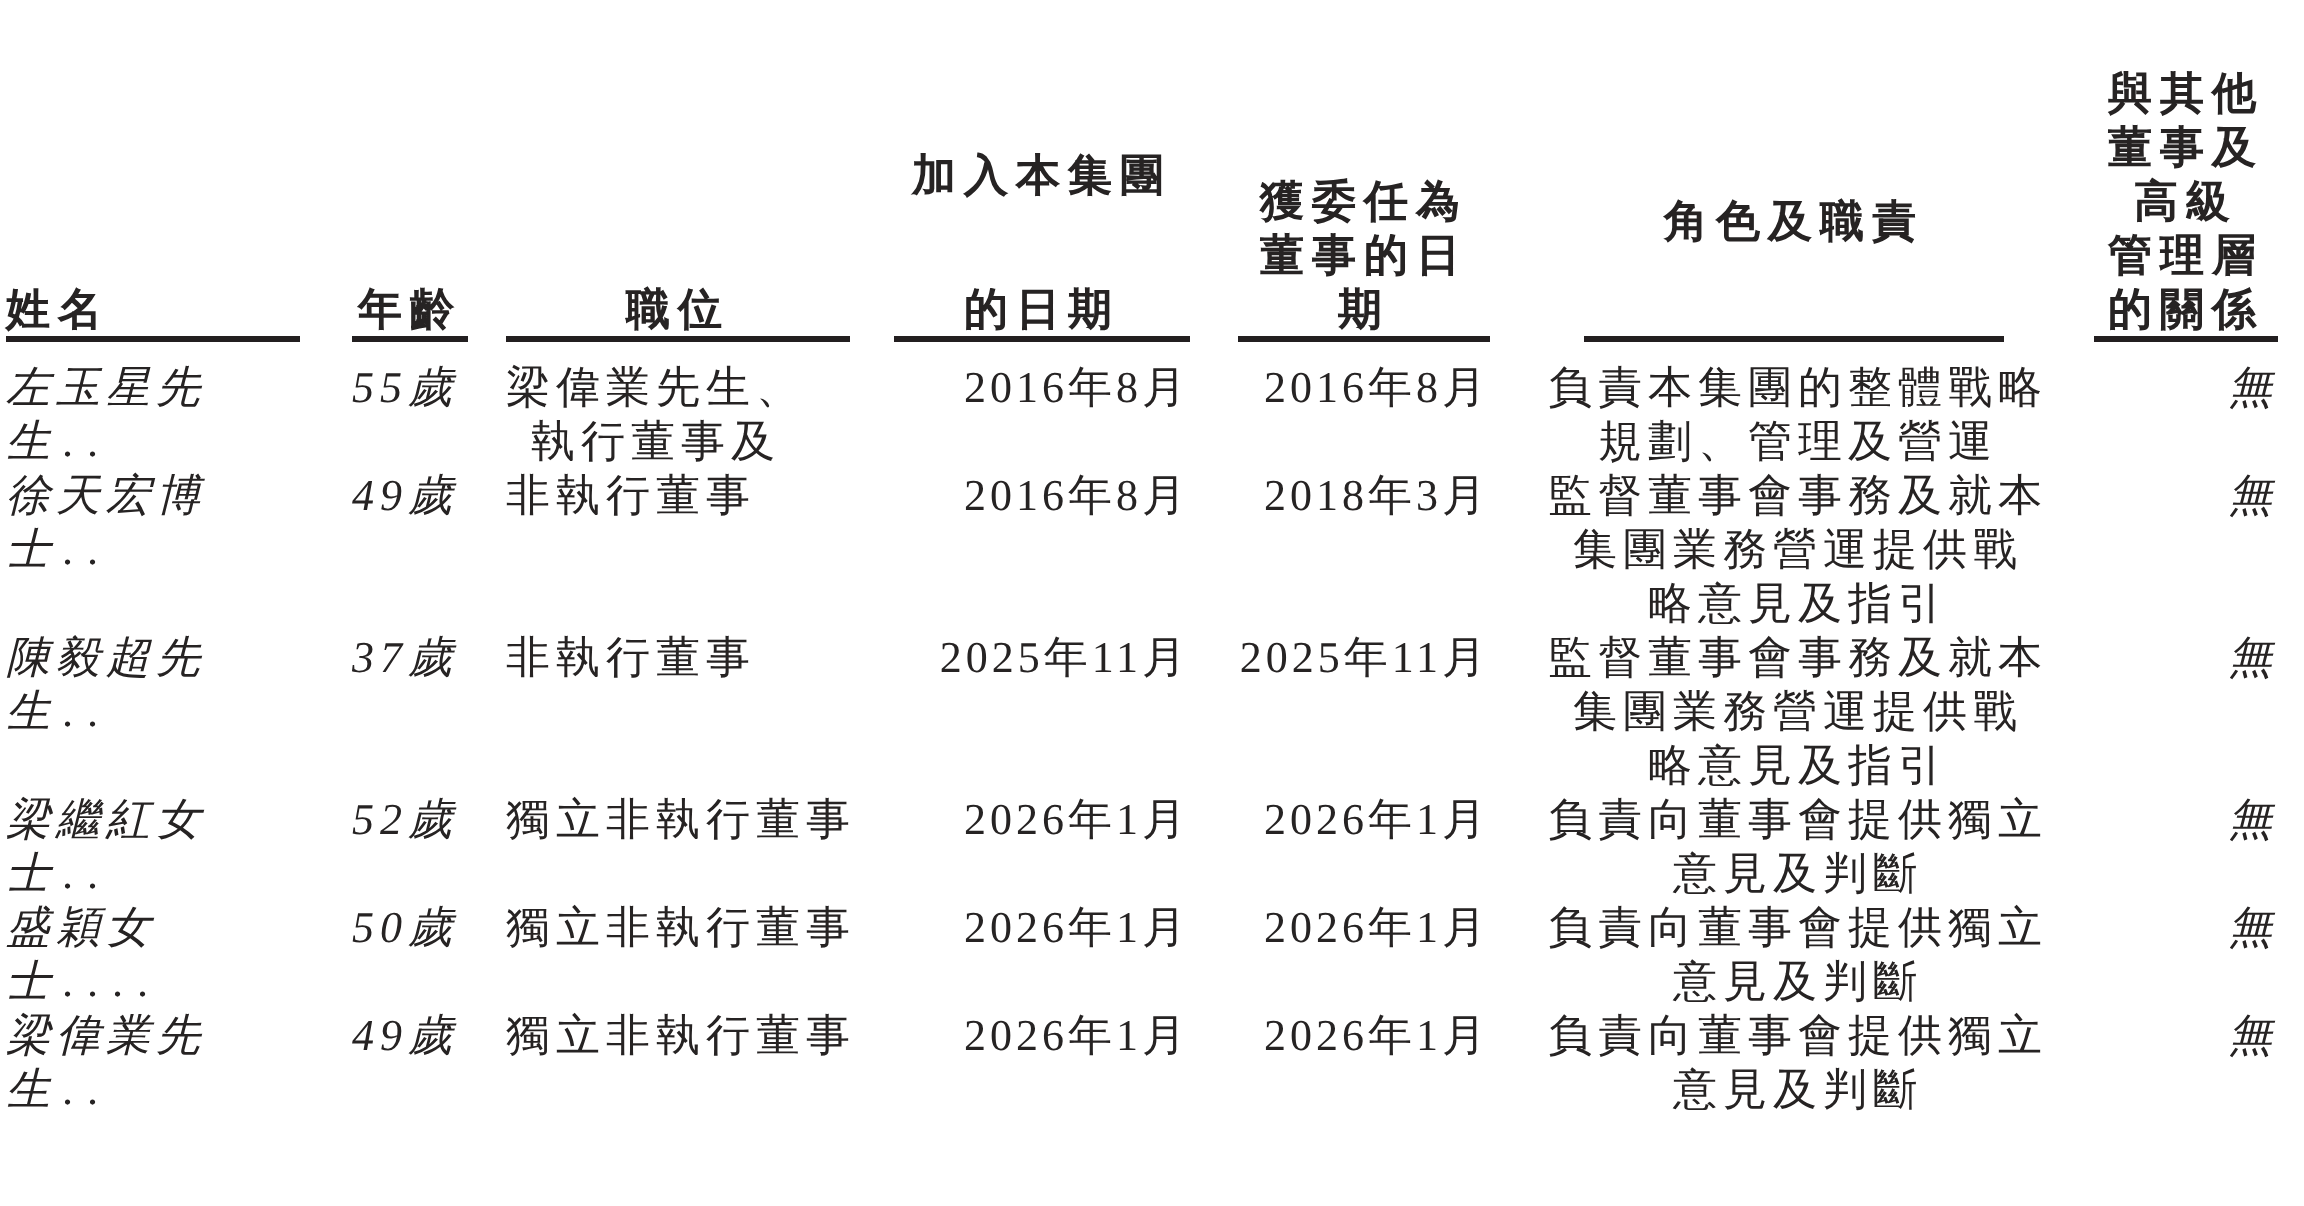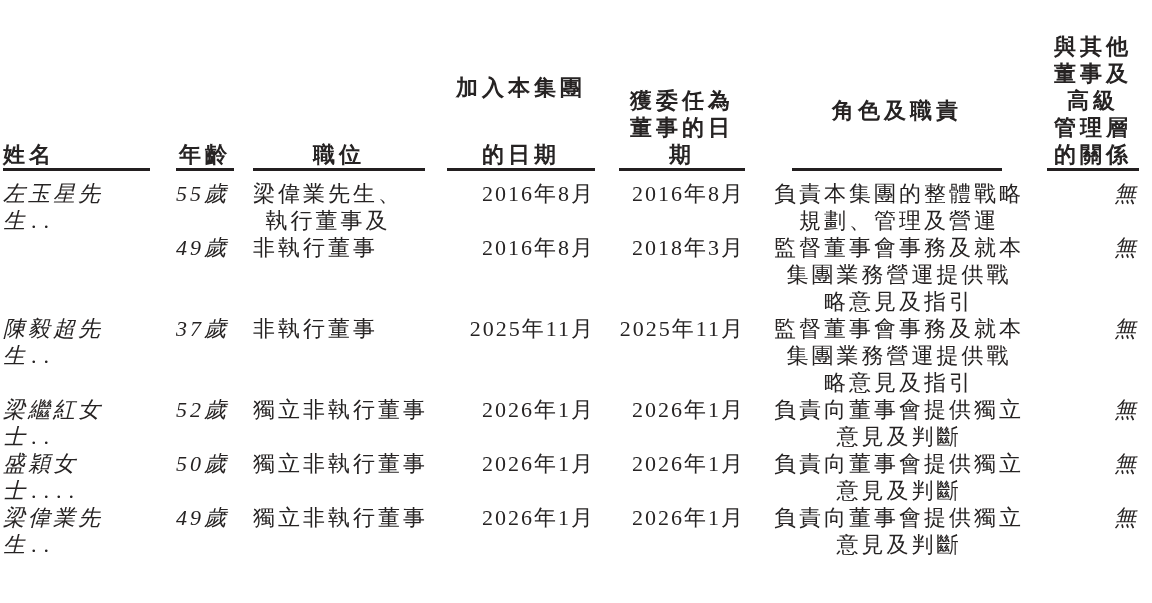"徐天宏博士.." div.cell { html: none -> <div><span>徐天宏博士</span><span>..</span></div> }
